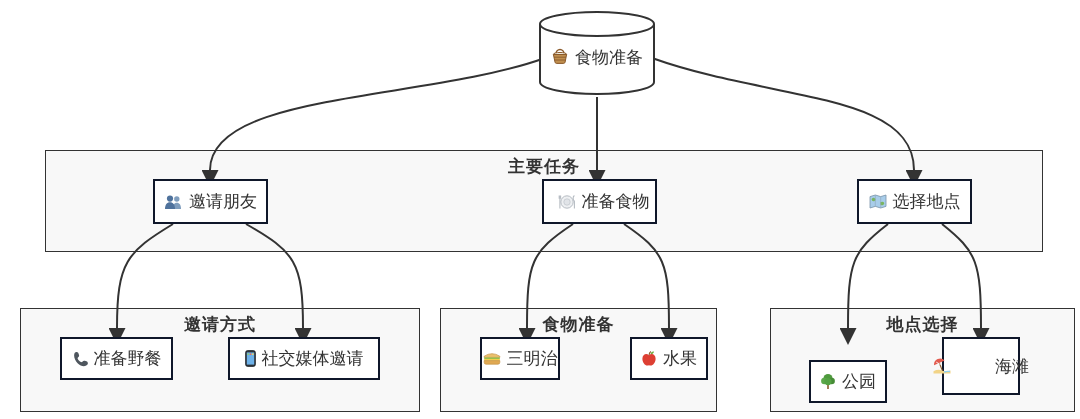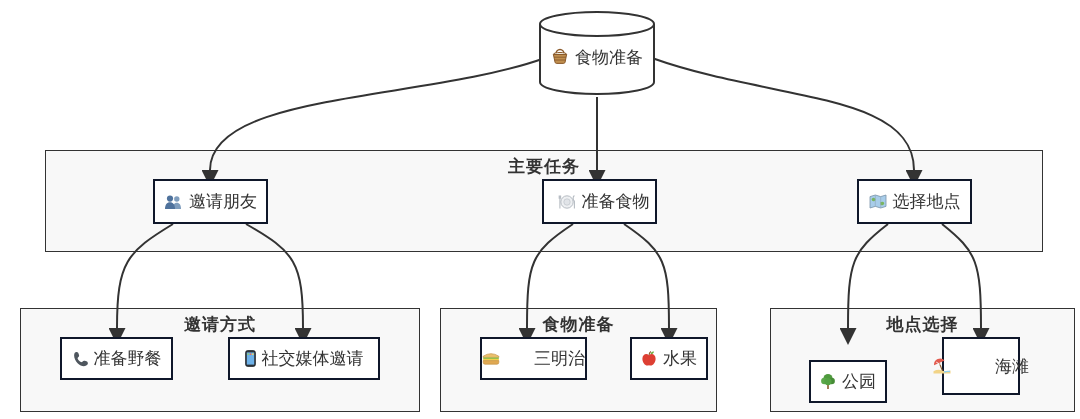"三明治" .n-sandwich { justify-content: space-between -> none; width: 107px -> 80px }
